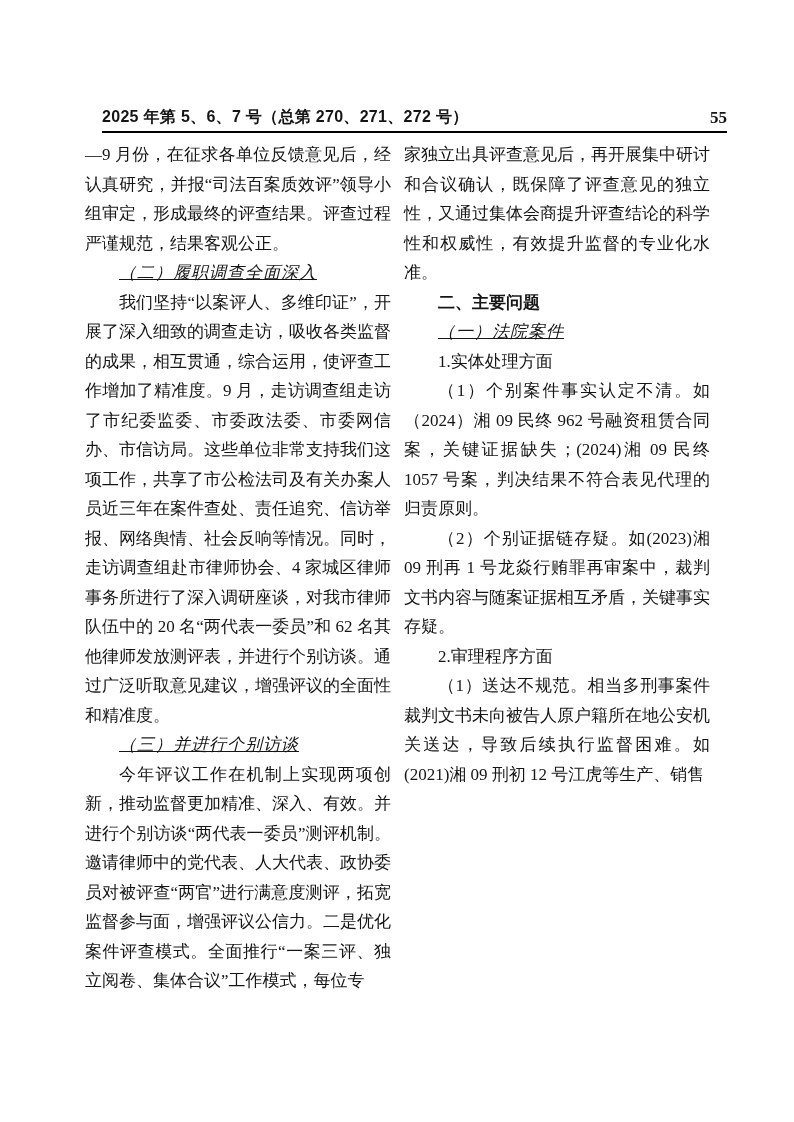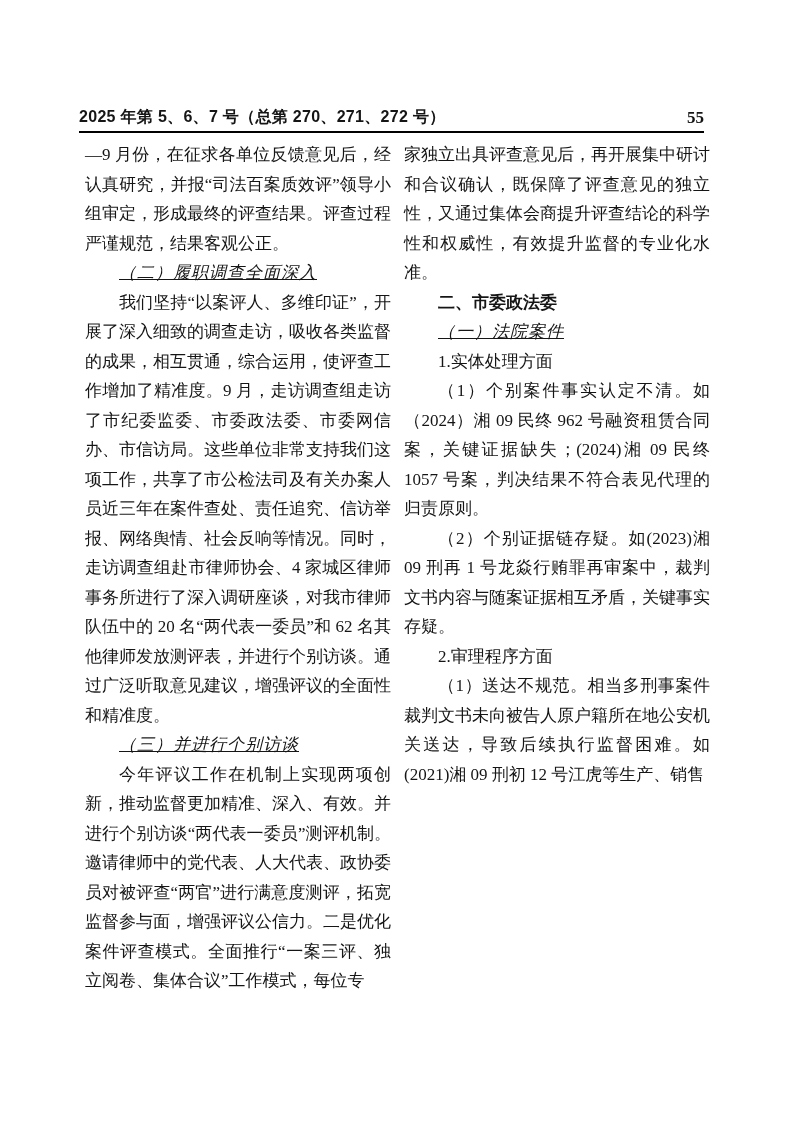"2025 年第 5、6、7 号（总第 270、271、272" .header { left: 79px -> 102px }
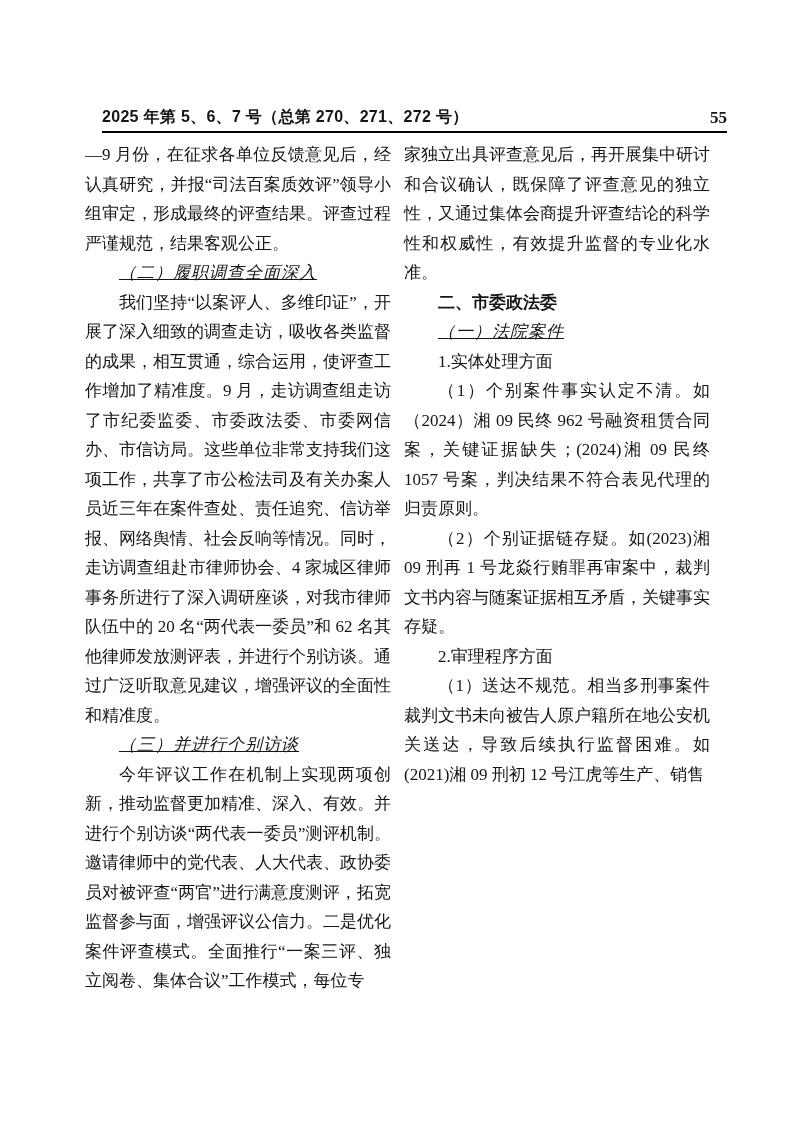"二、市委政法委" p.h-hei { text: 市委政法委 -> 主要问题 }
